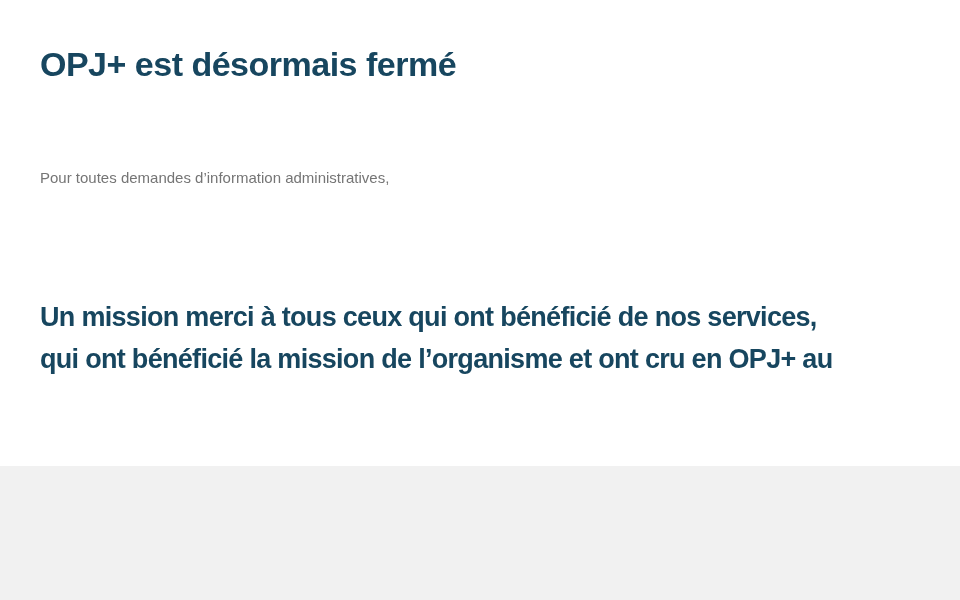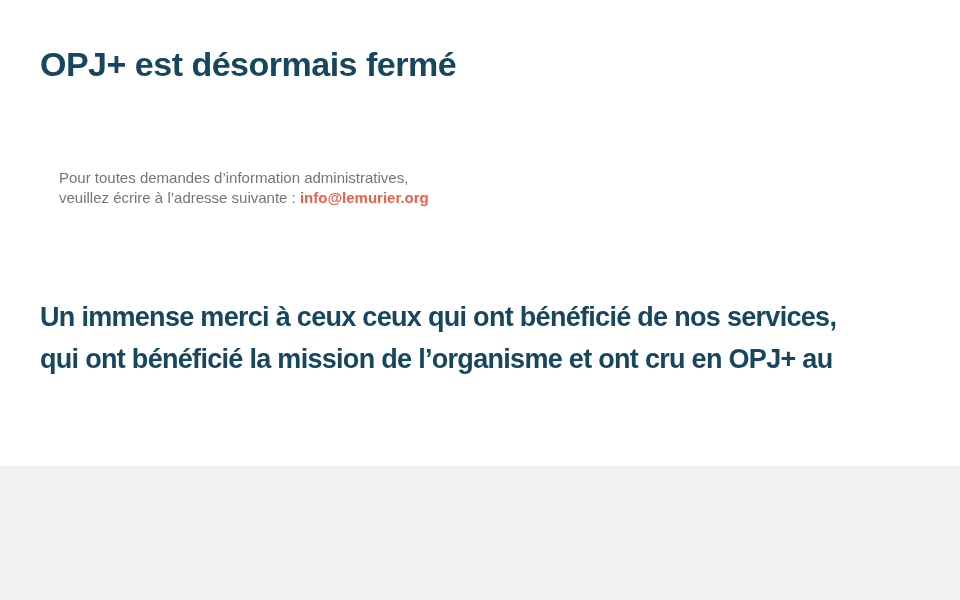"Pour toutes demandes d’information" .info-block { margin-left: 19px -> none }
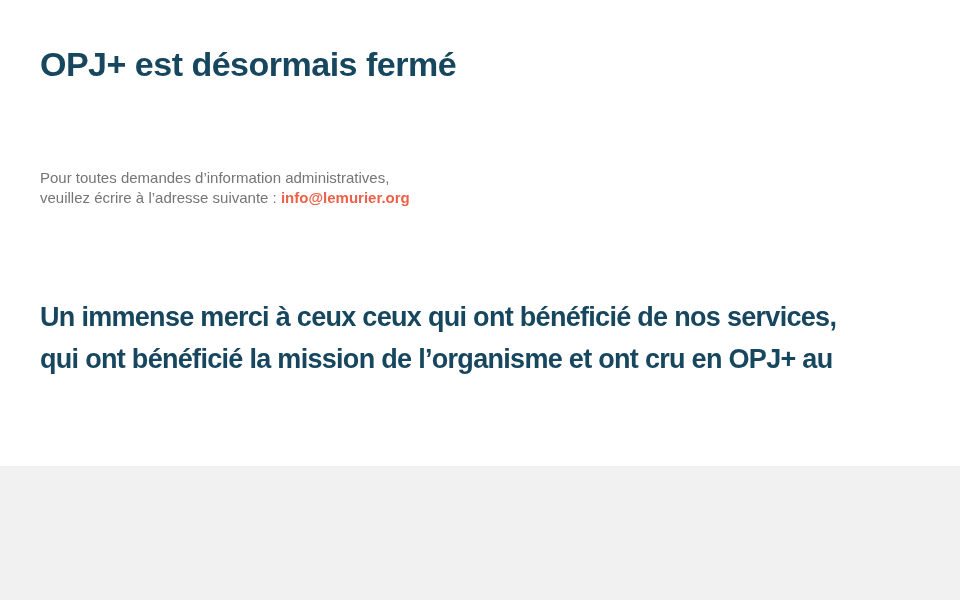"veuillez écrire à l’adresse suivante" div.info-line { html: <div> <span>veuillez écrire à l’adresse suivante : </span><a>info@lemurier.org</a> </div> -> none }
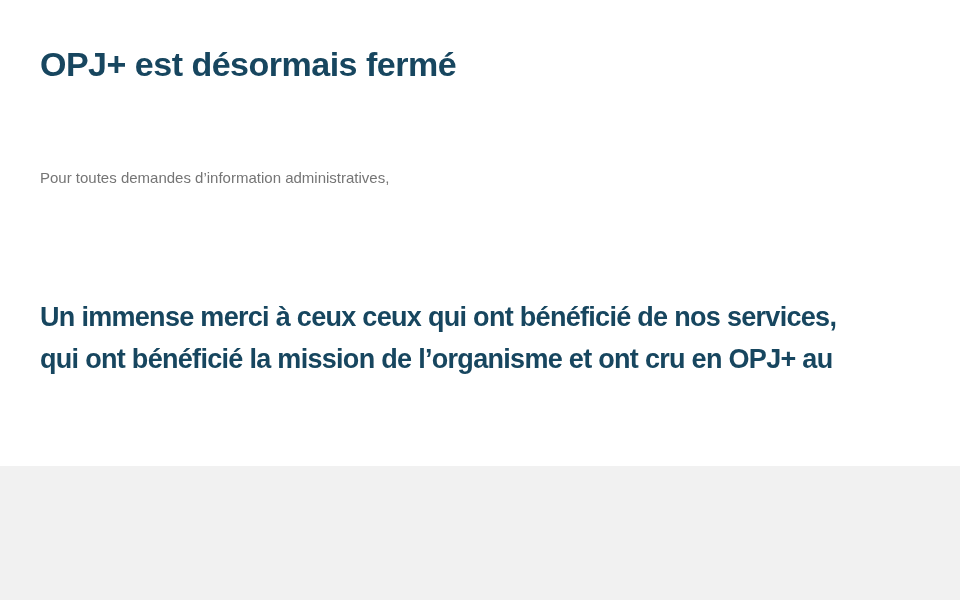"Un immense merci à ceux" div.thanks-line { text: immense merci à ceux -> mission merci à tous }
